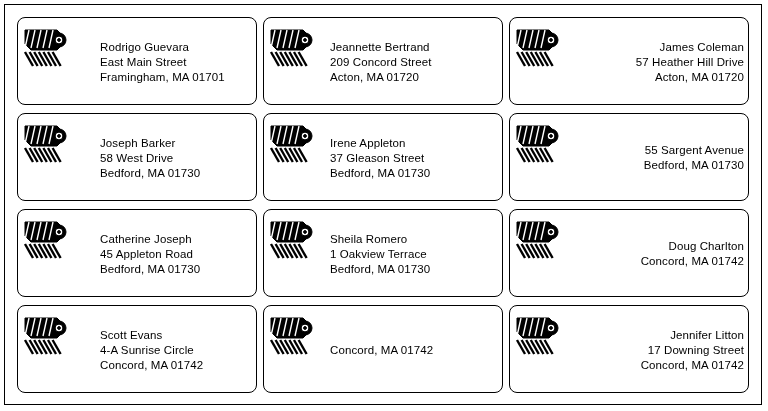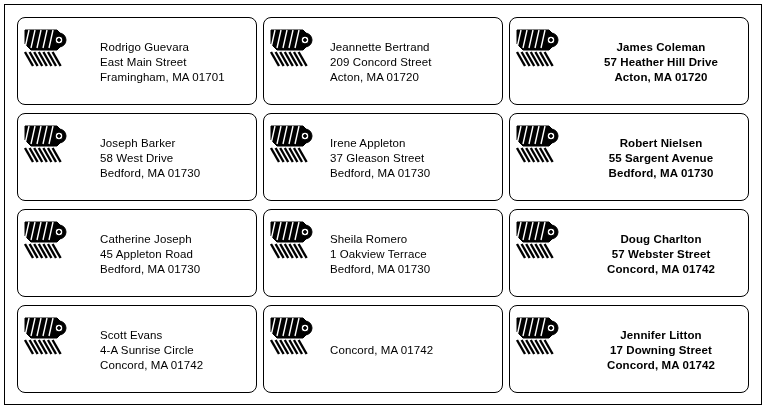"James Coleman" .col-2 .addr { font-weight: bold -> none; text-align: center -> right }
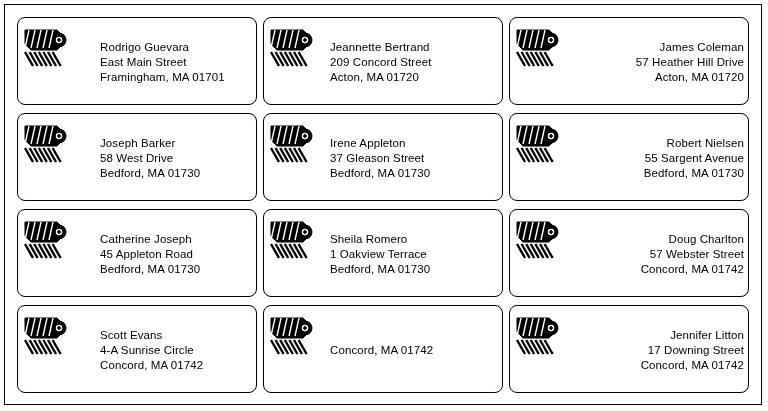"Robert Nielsen" span.line { html: <span>Robert Nielsen</span> -> none }
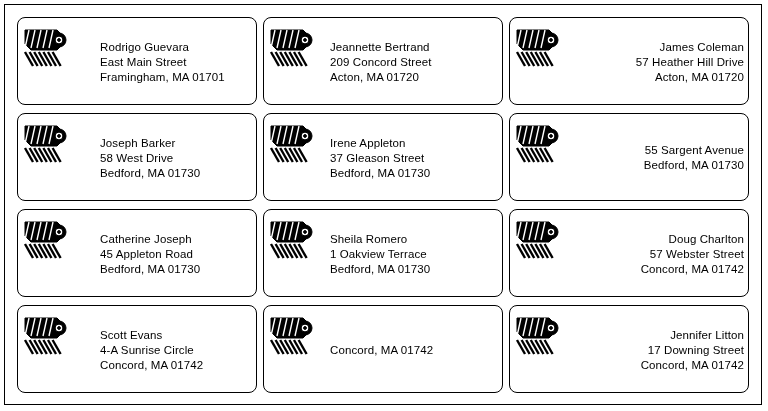"57 Webster Street" span.line { html: <span>57 Webster Street</span> -> none }
